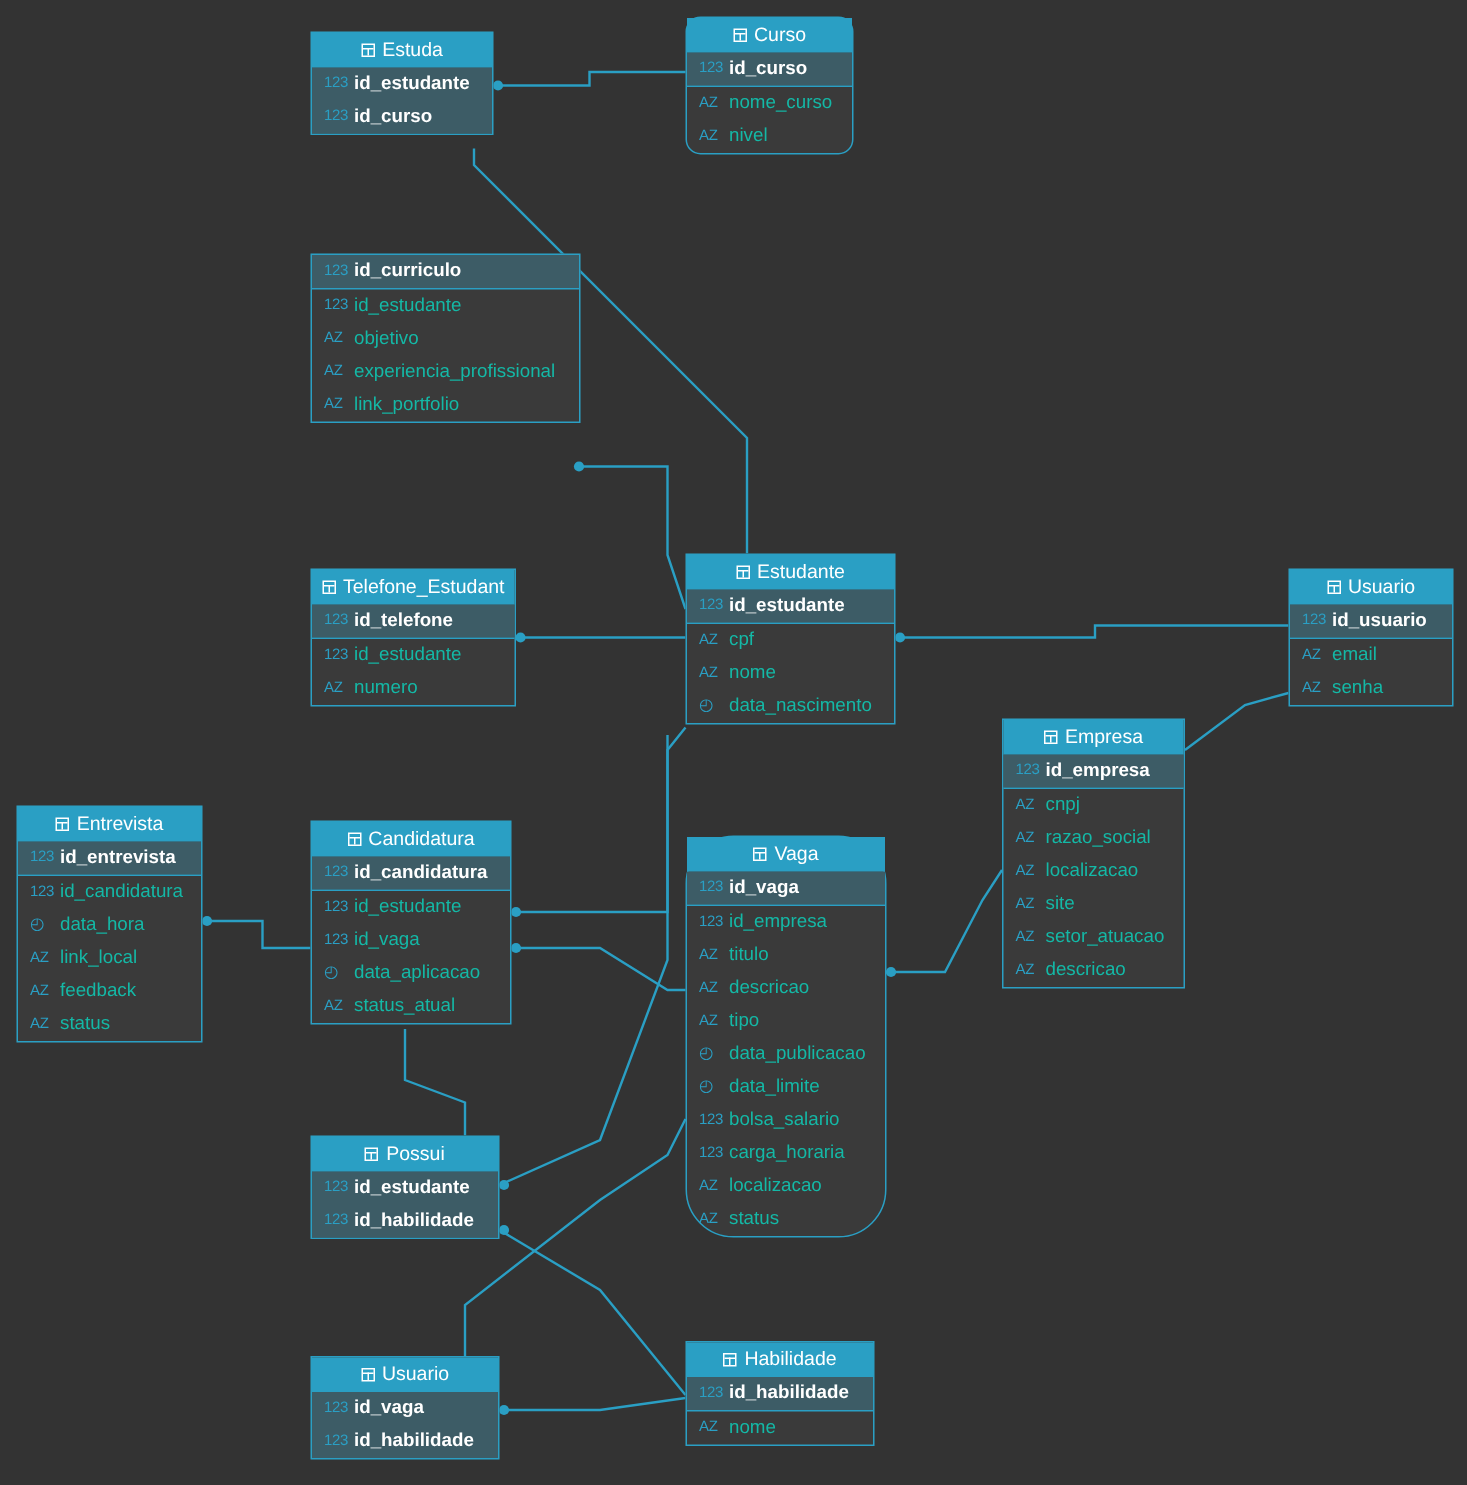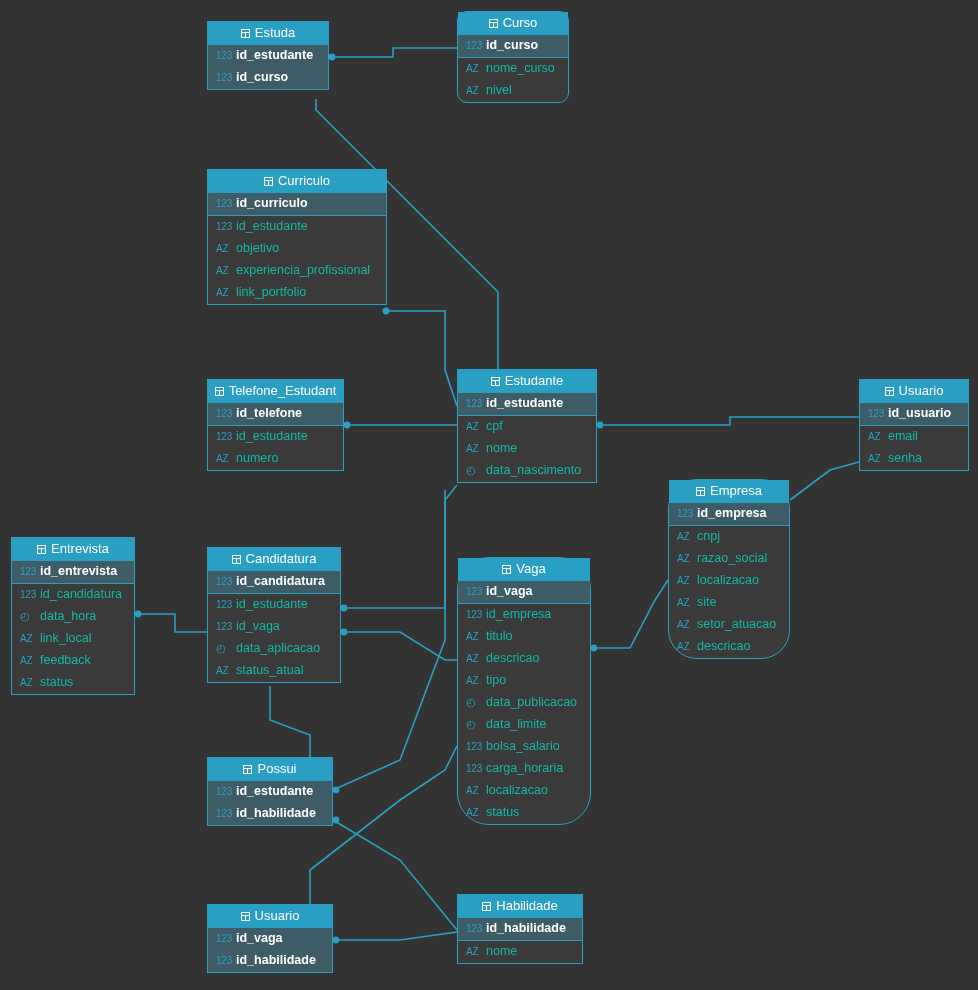"Curriculo" div.t-header { html: <div><span></span><span>Curriculo</span></div> -> none }
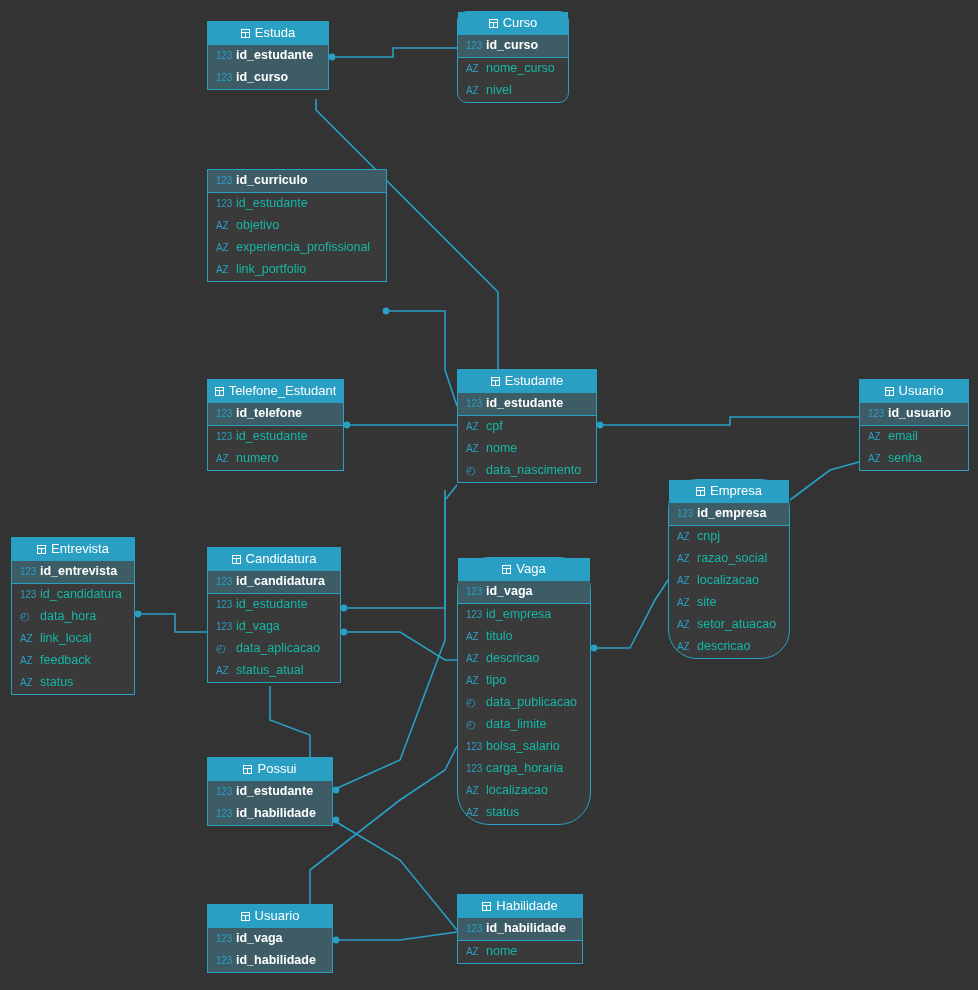"Empresa" div.table { border-radius: 29px -> none }
